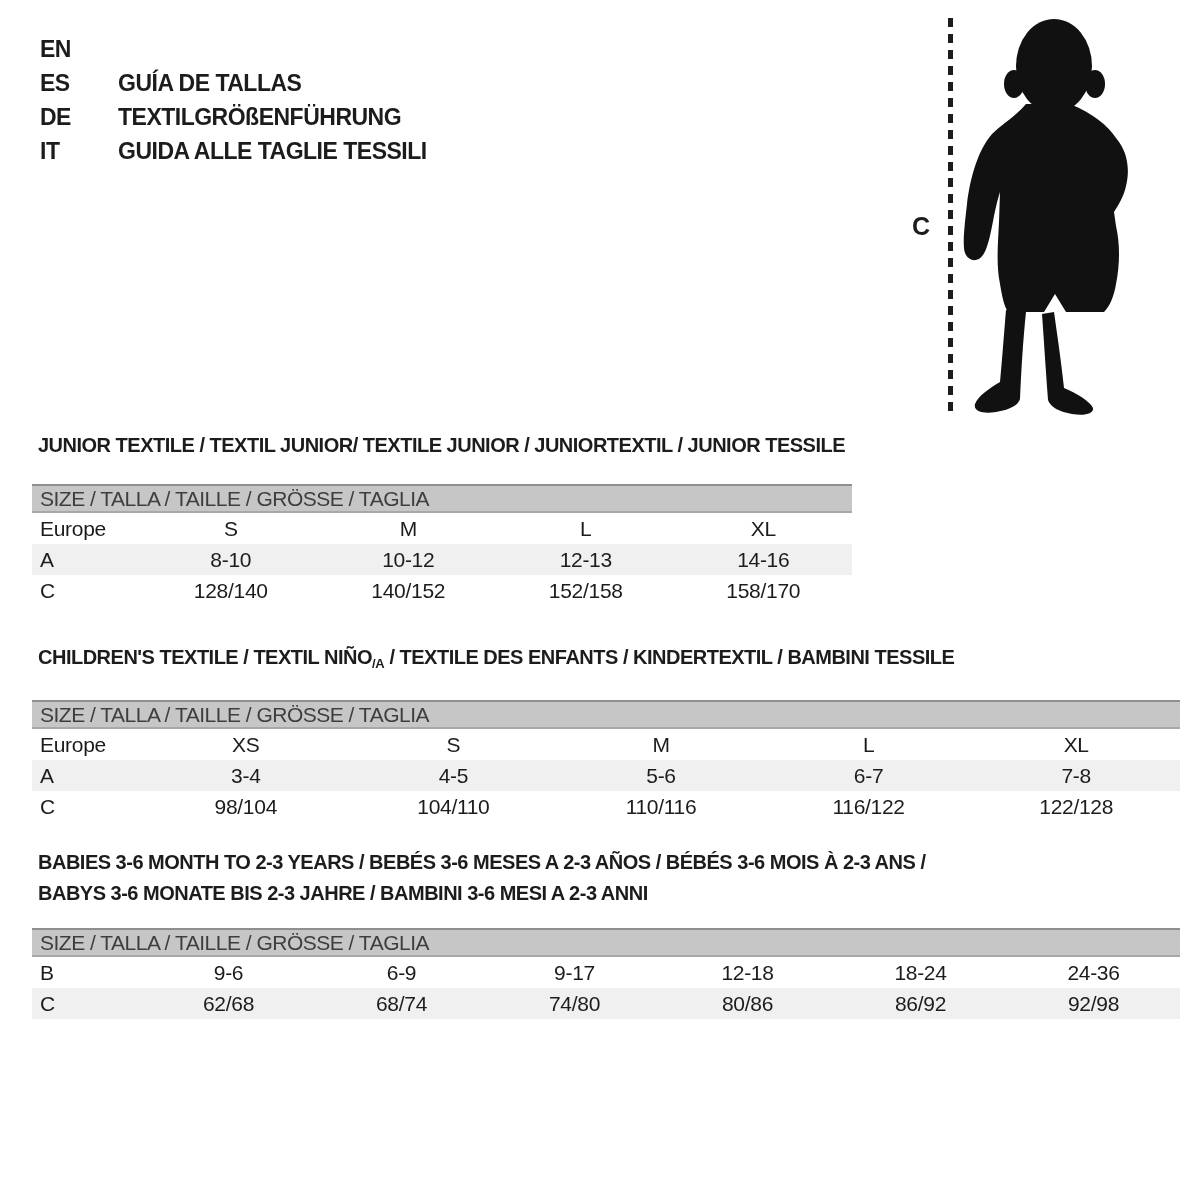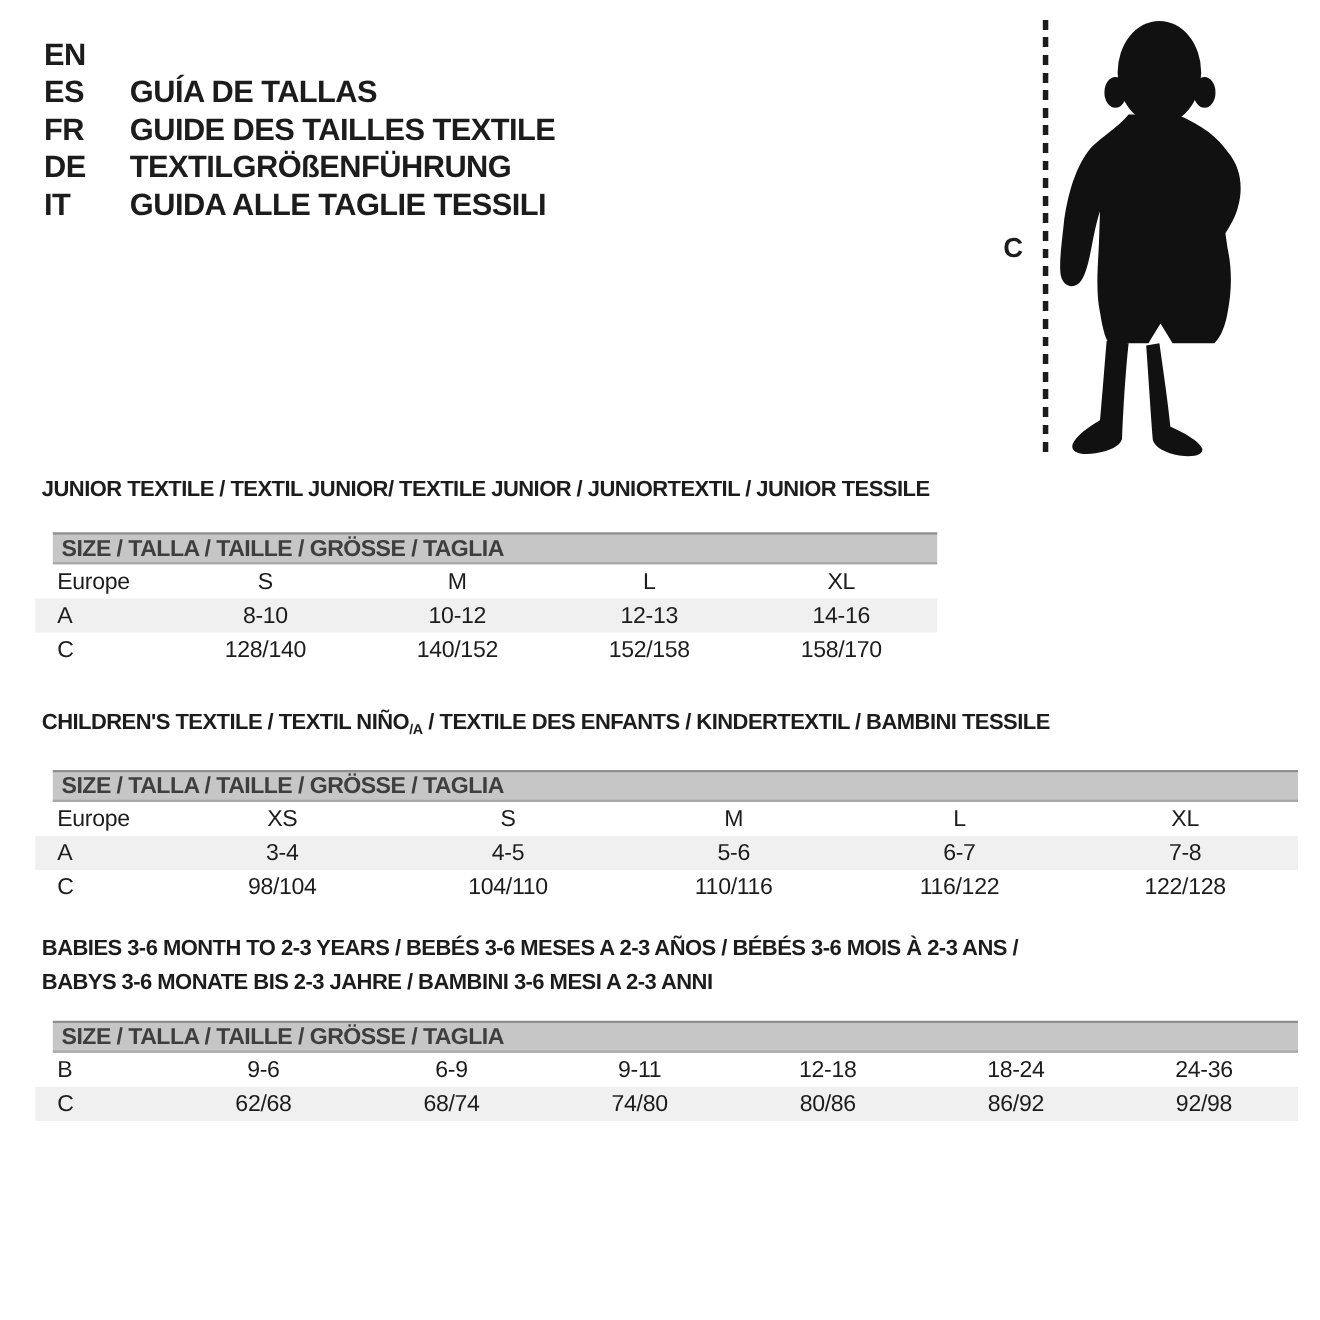"EN" .lang-row { align-items: flex-end -> center; font-size: 28px -> 23px }
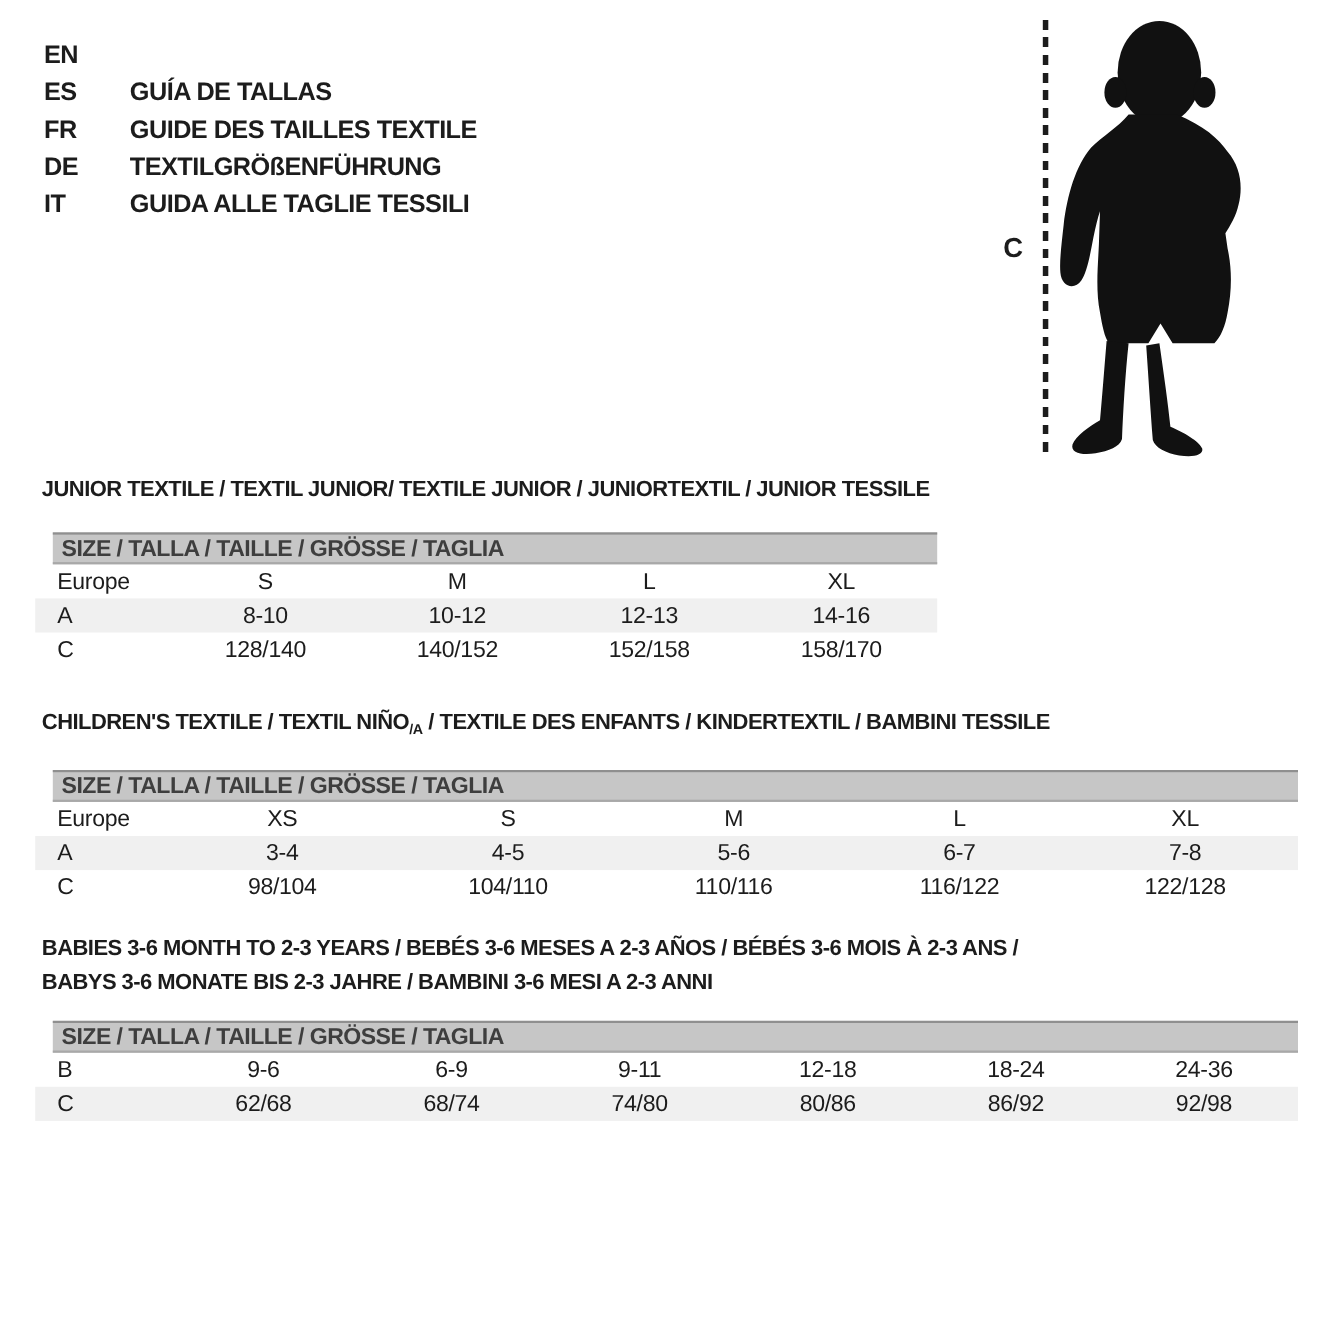"FR" div.lang-row { html: <div> <span>FR</span> <span>GUIDE DES TAILLES TEXTILE</span> </div> -> none }
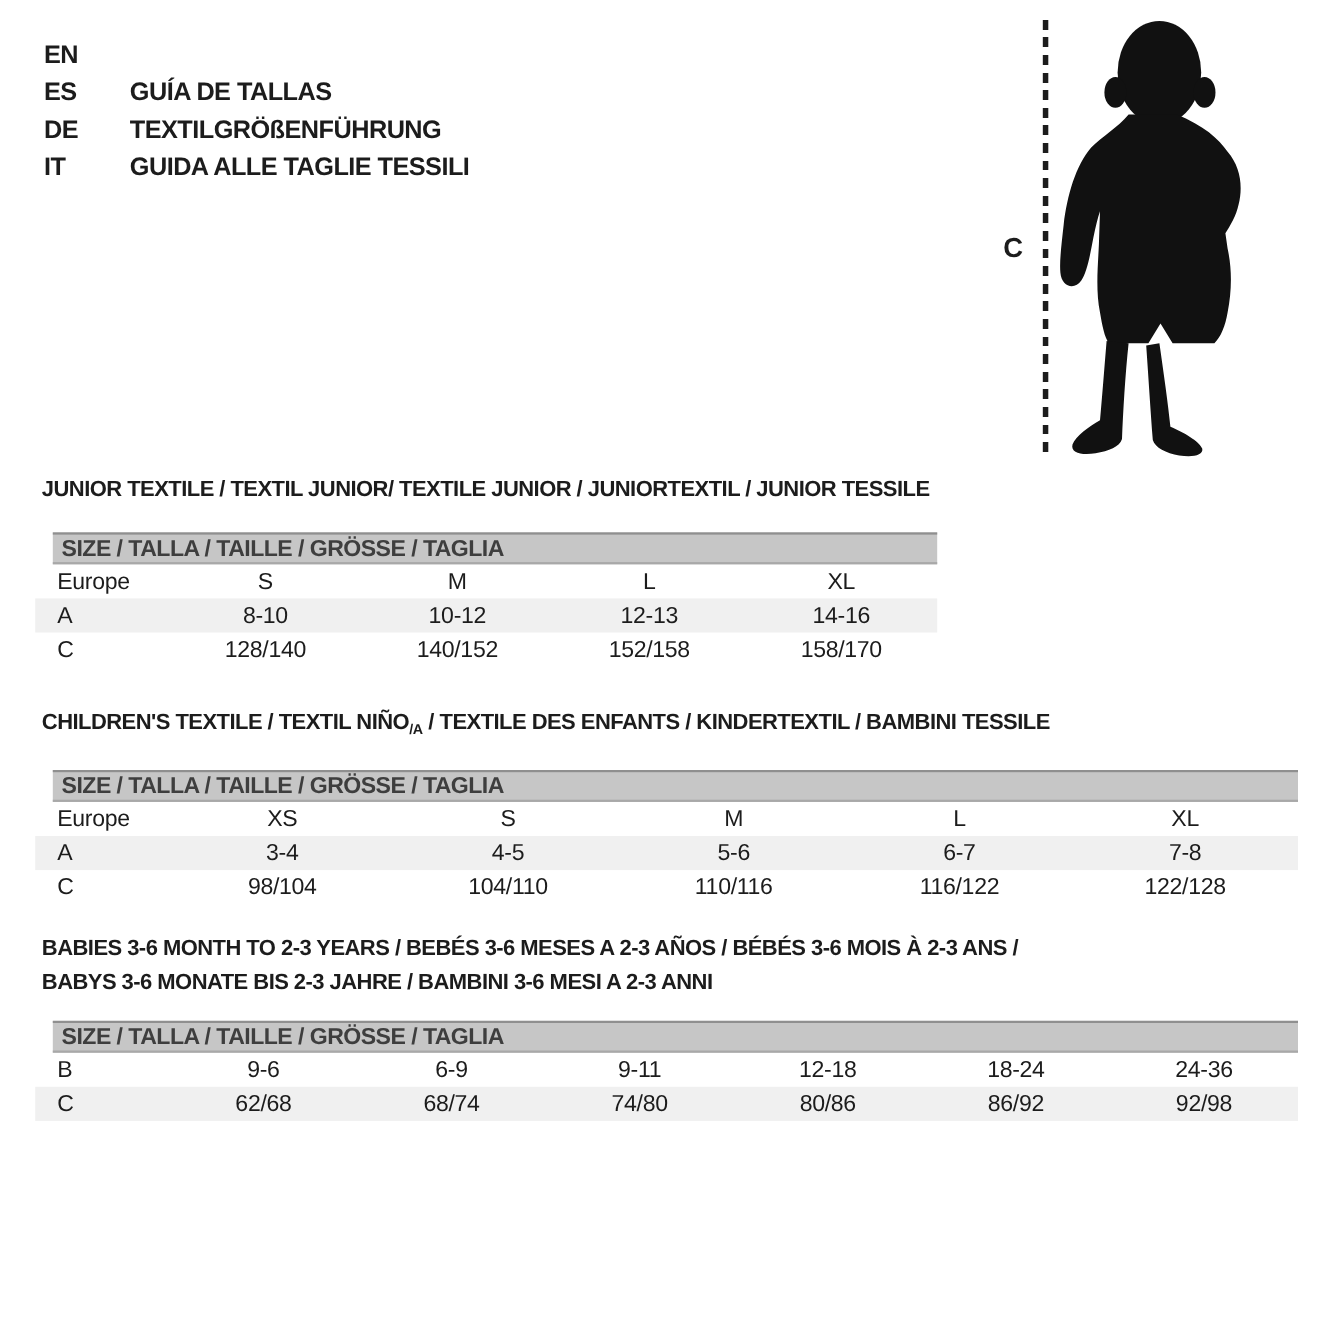"SIZE / TALLA / TAILLE" .size-bar { font-weight: 700 -> 400; margin-left: 16px -> none }
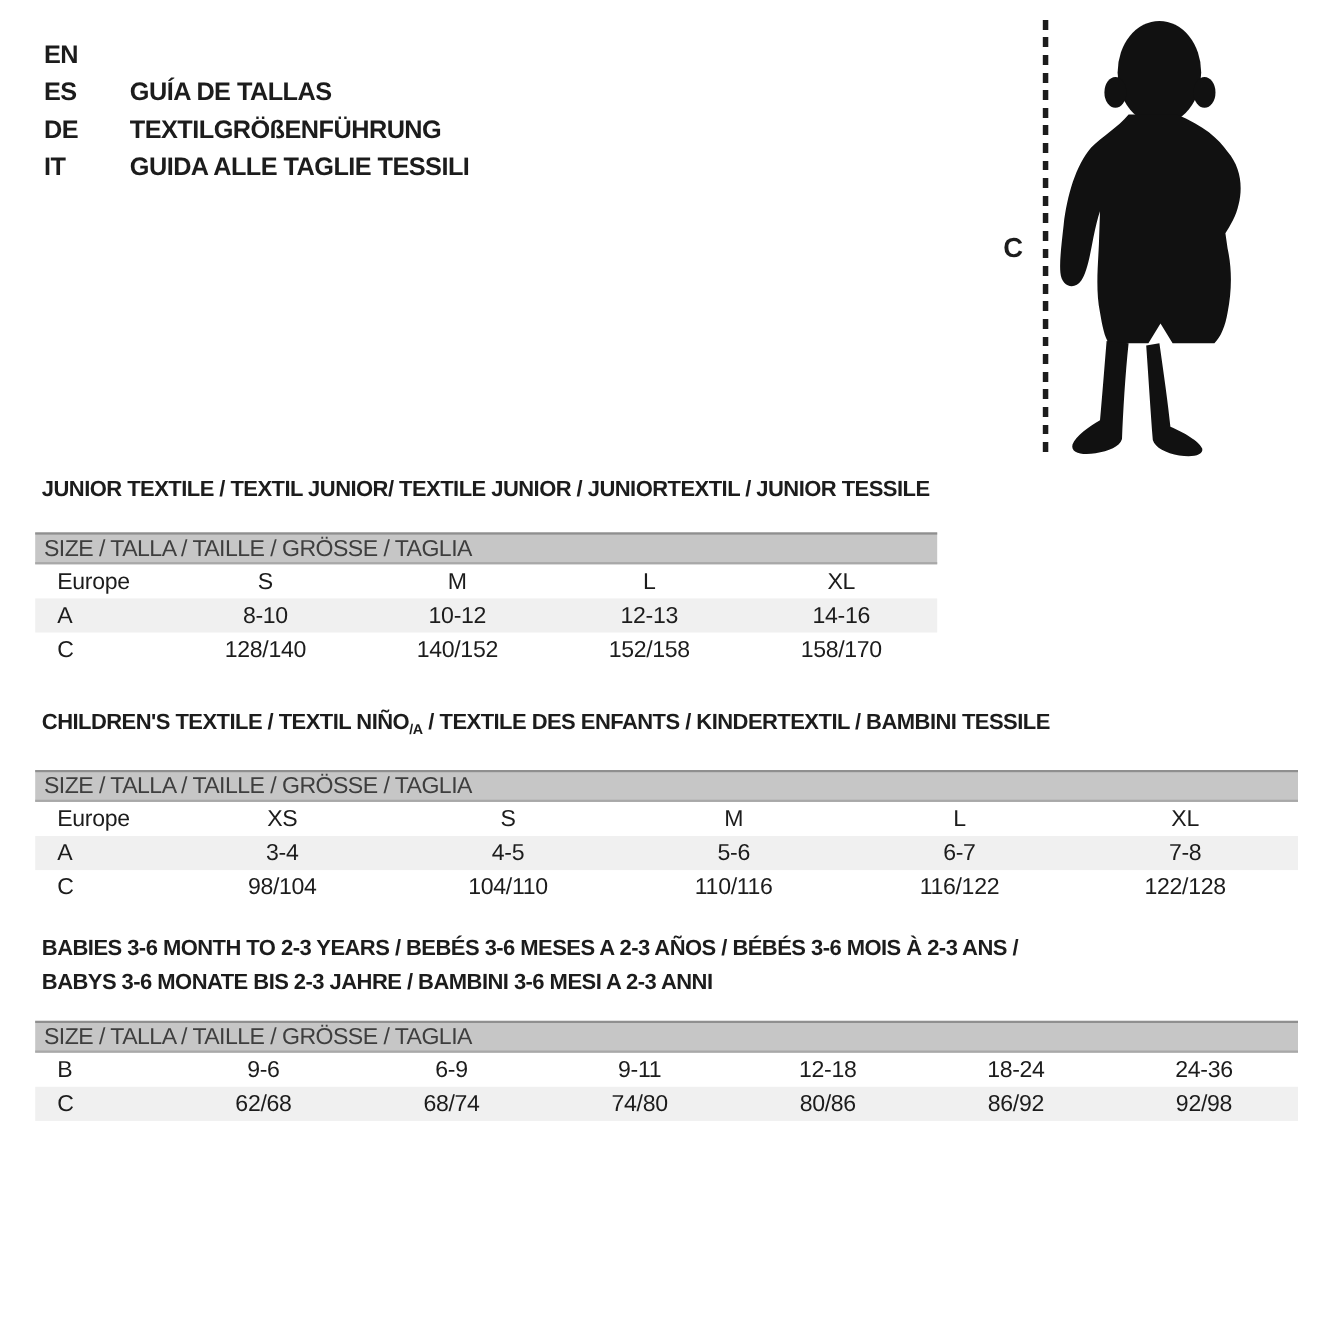"Europe" .t-label { margin-left: 12px -> none }
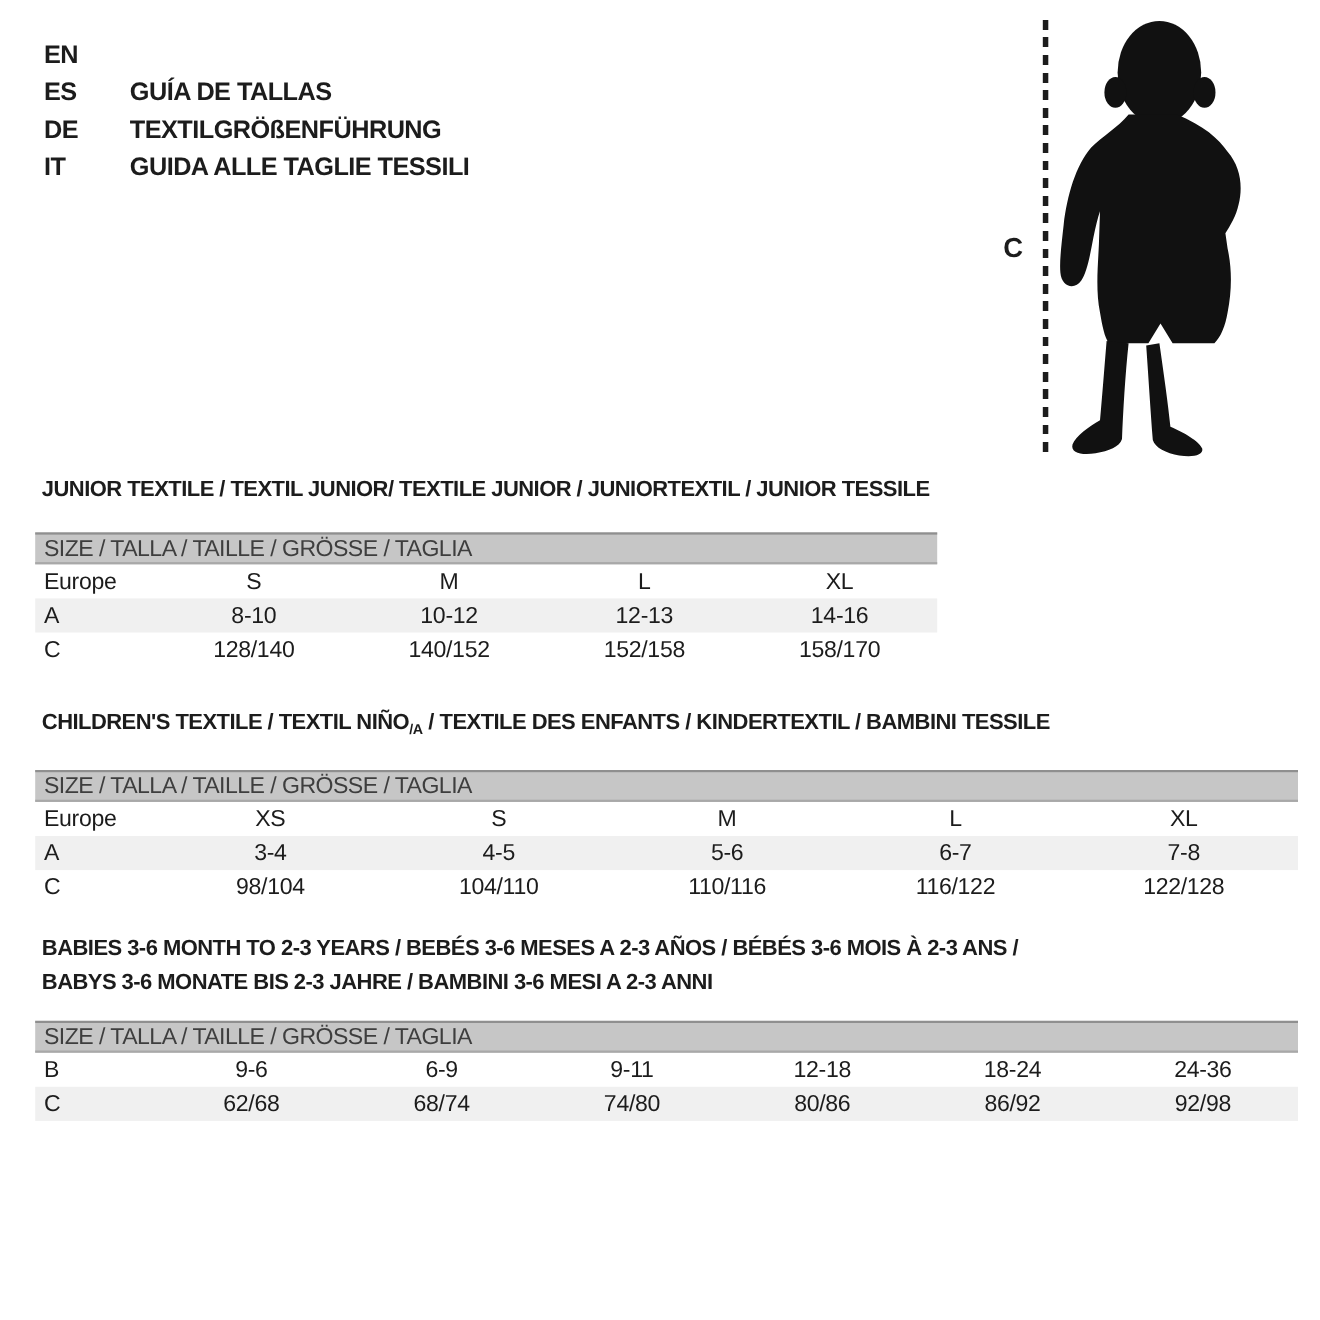"9-11" div.t-cell { text: 9-11 -> 9-17 }
